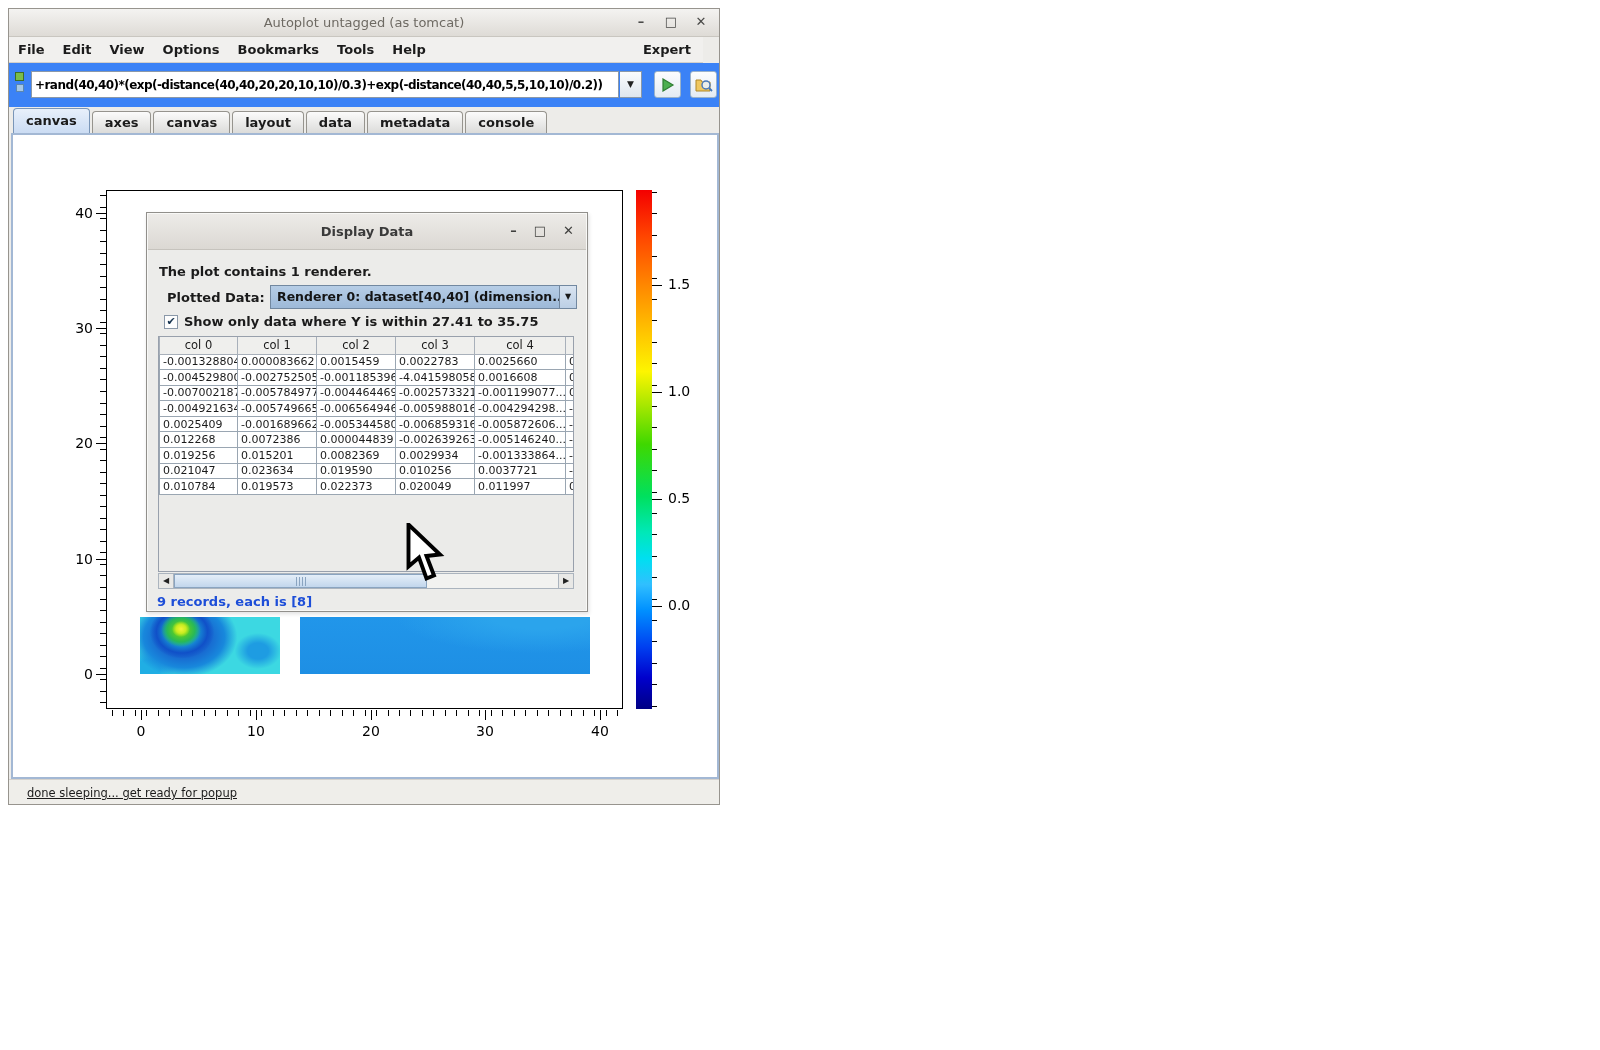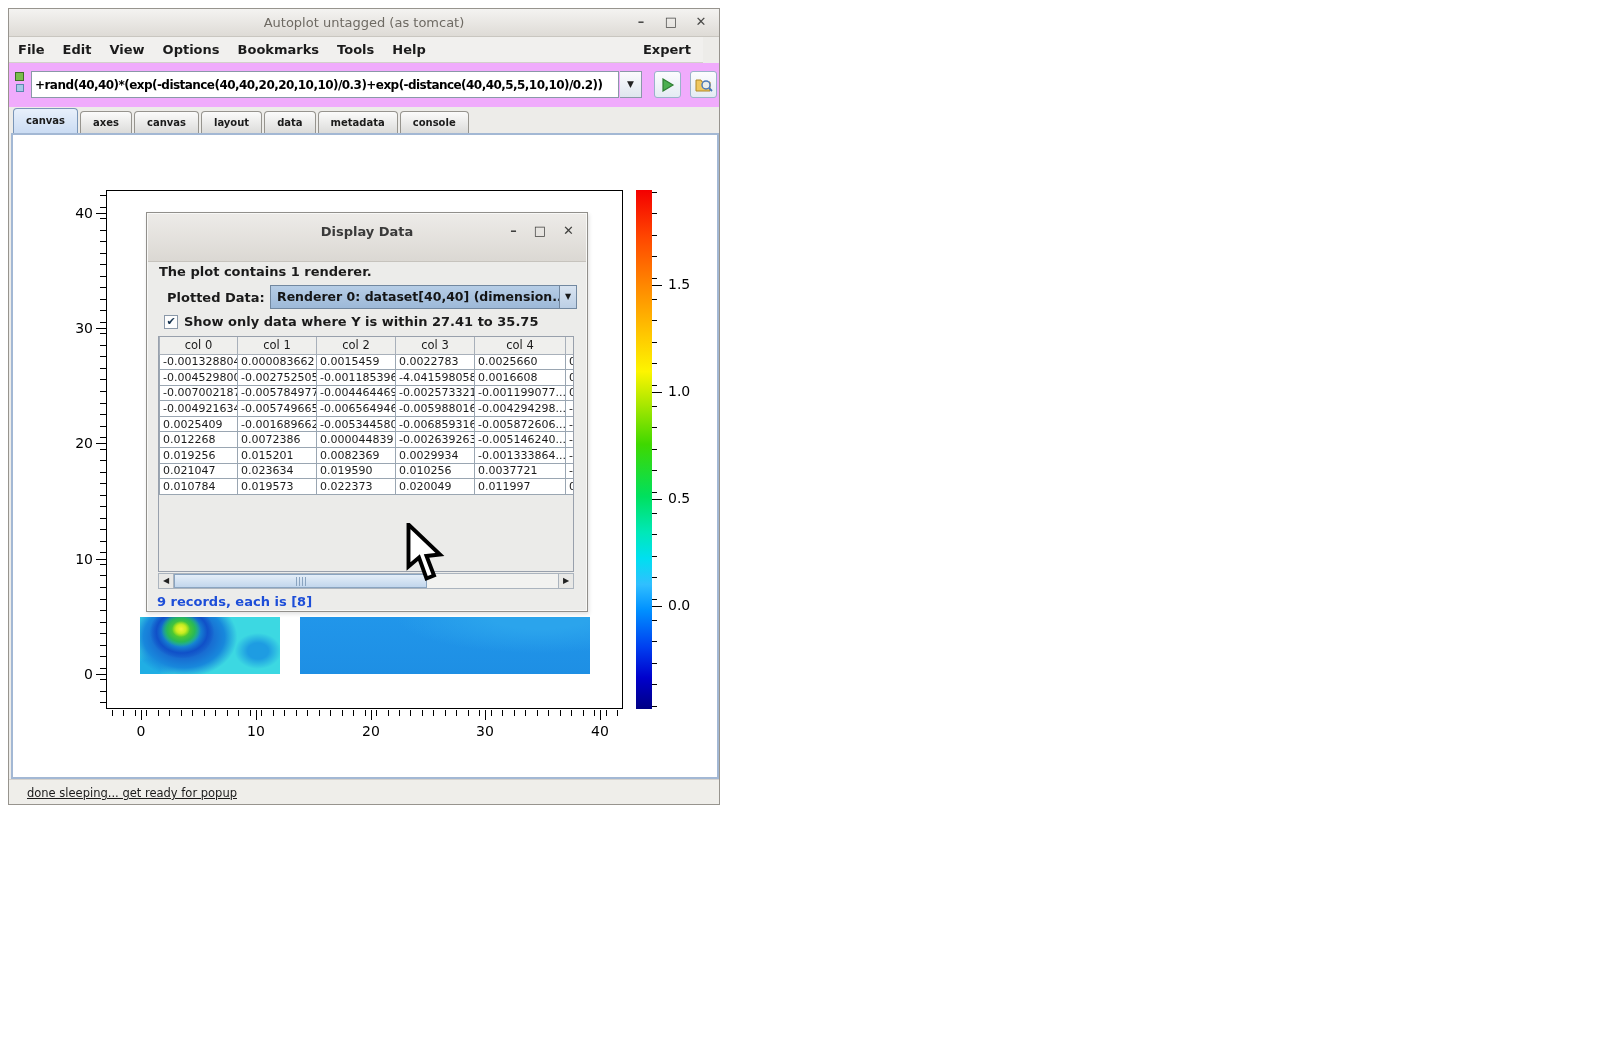"+rand(40,40)*(exp(-distance(40,40,20,20," .toolbar { background: #f0abfc -> #3b82f6 }
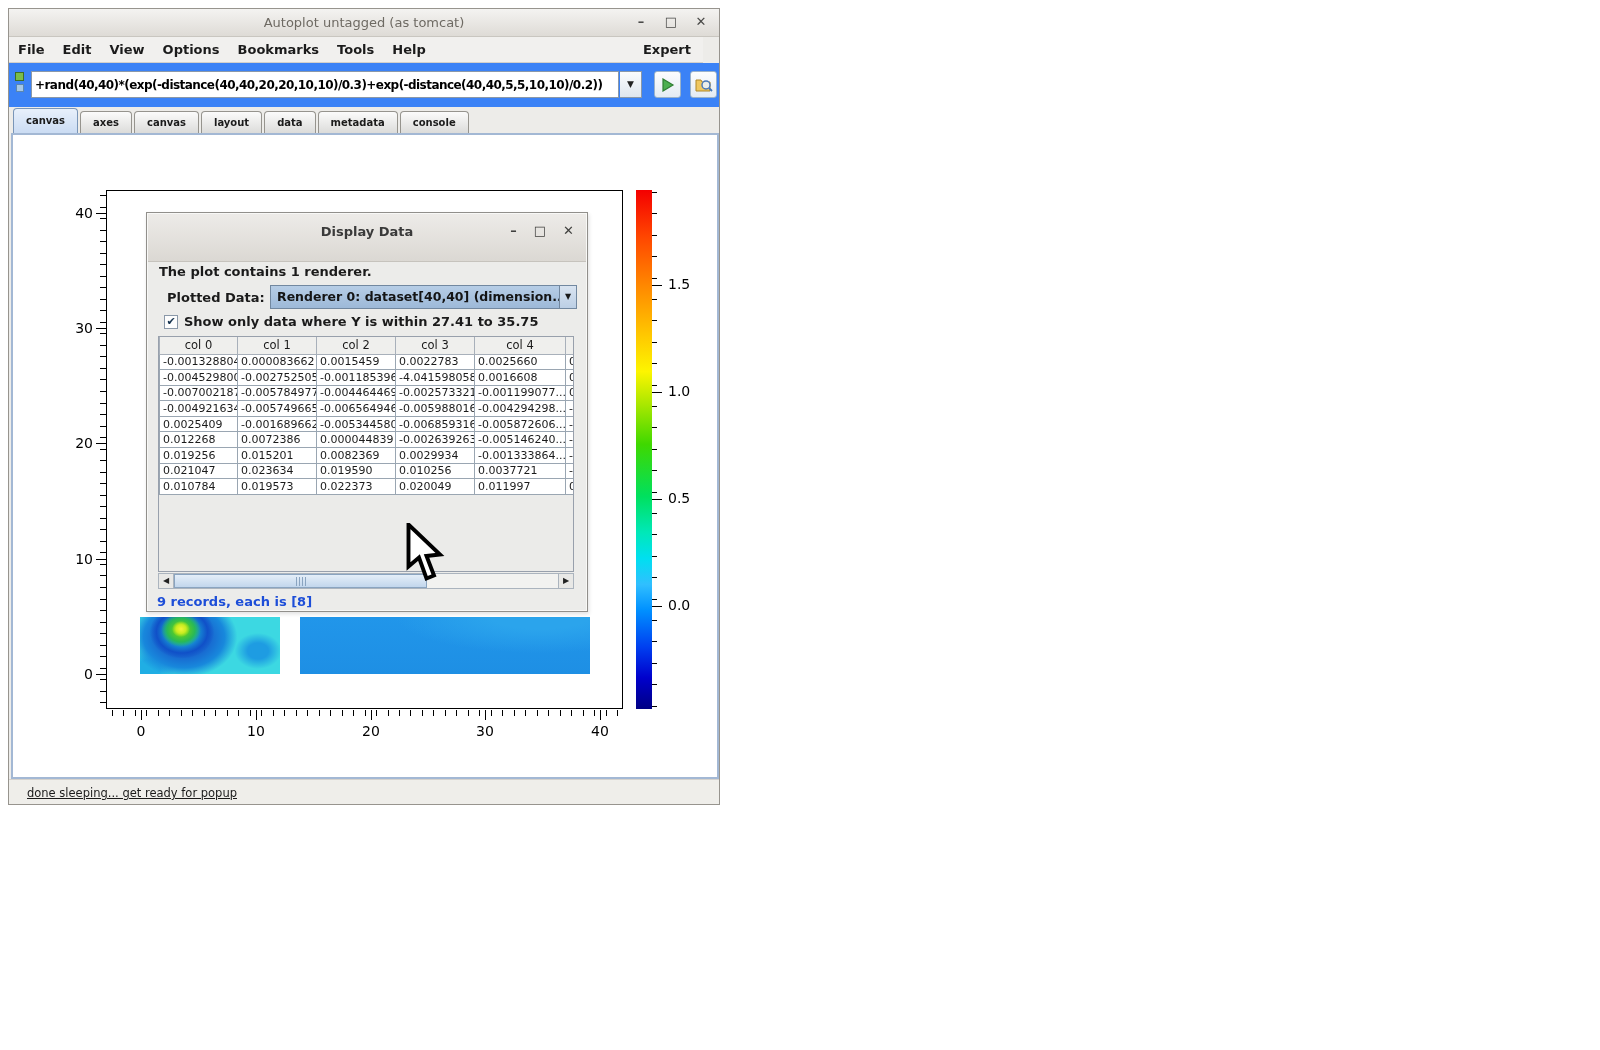"canvas" .tab { font-size: 10px -> 13px }
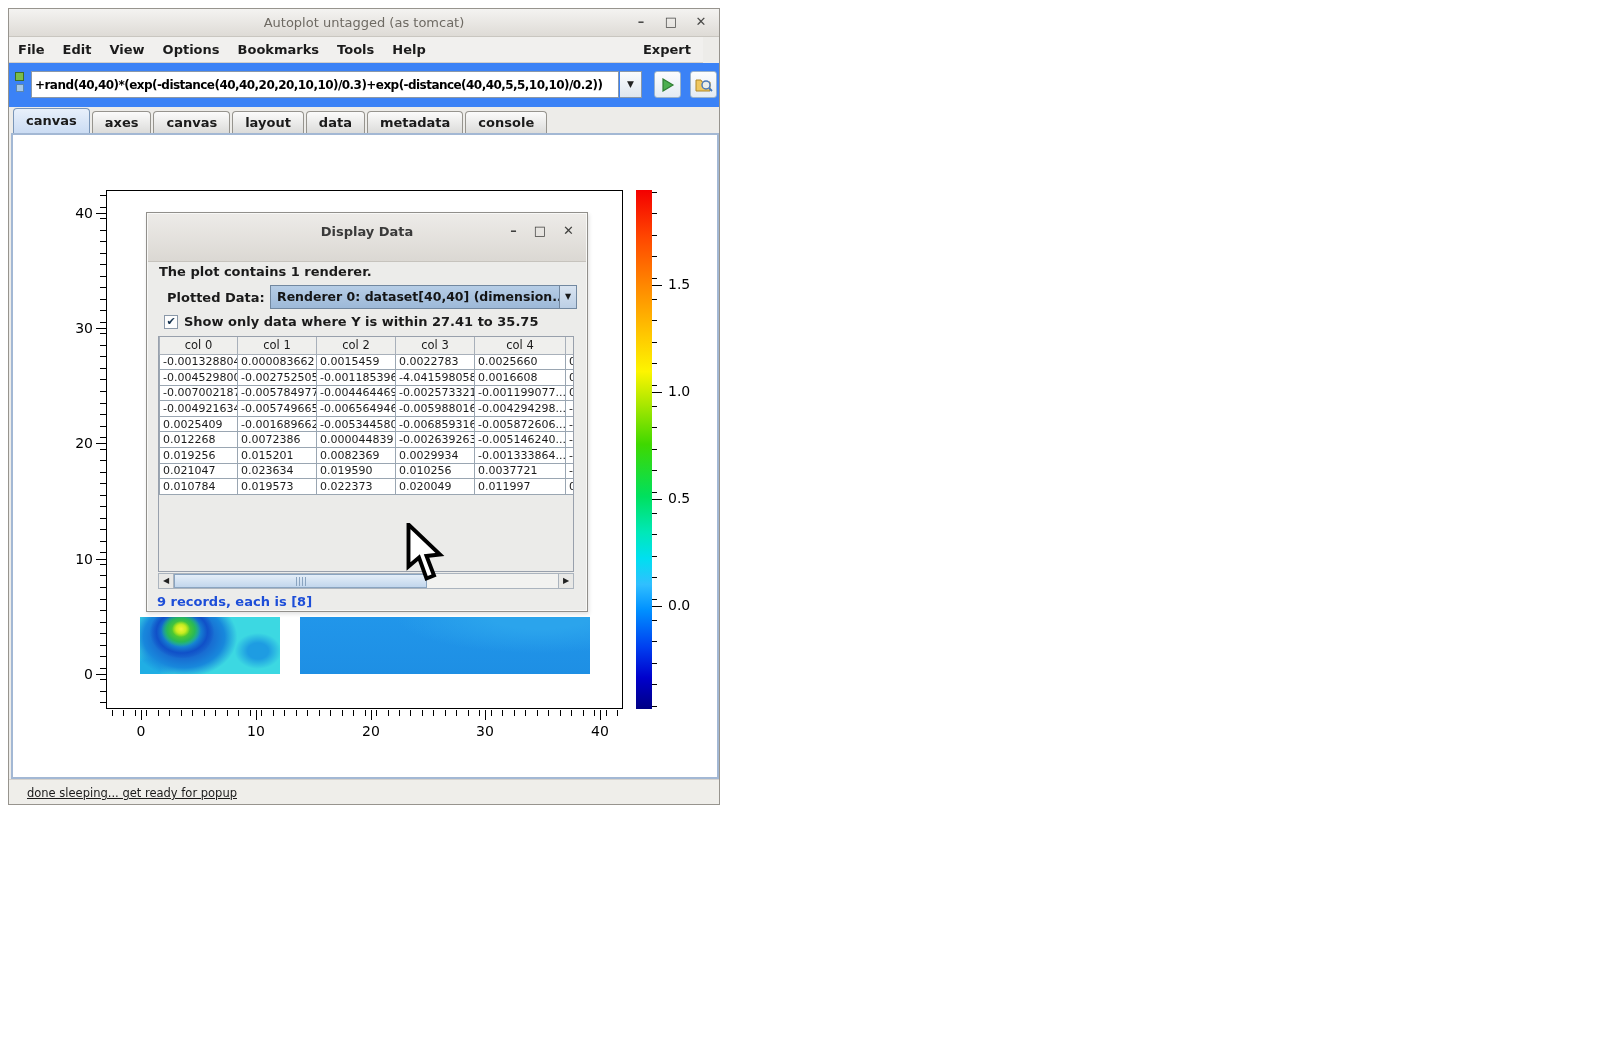"Display Data" .dlg-titlebar { height: 48px -> 36px }
